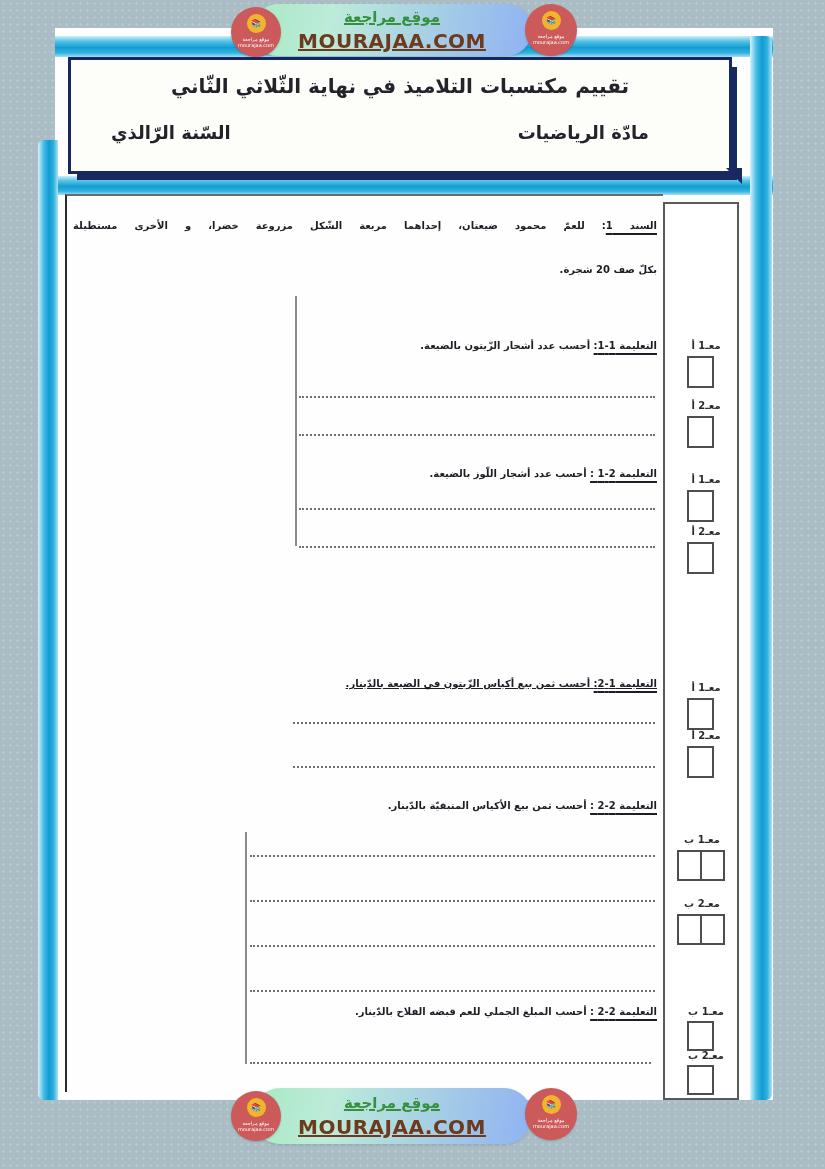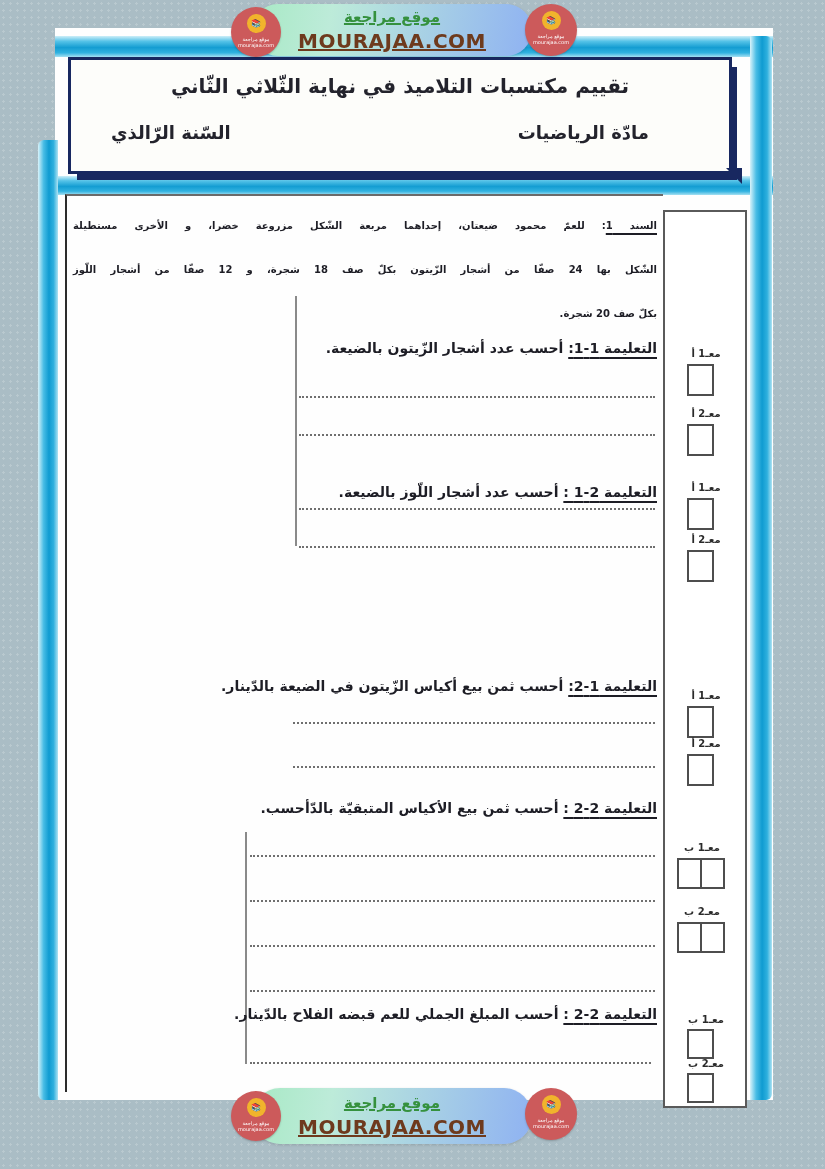"الشّكل بها 24 صفّا من" div.stmt-line { html: <div>الشّكل بها 24 صفّا من أشجار الزّيتون بكلّ صف 18 شجرة، و 12 صفّا من أشجار اللّوز</div> -> none }
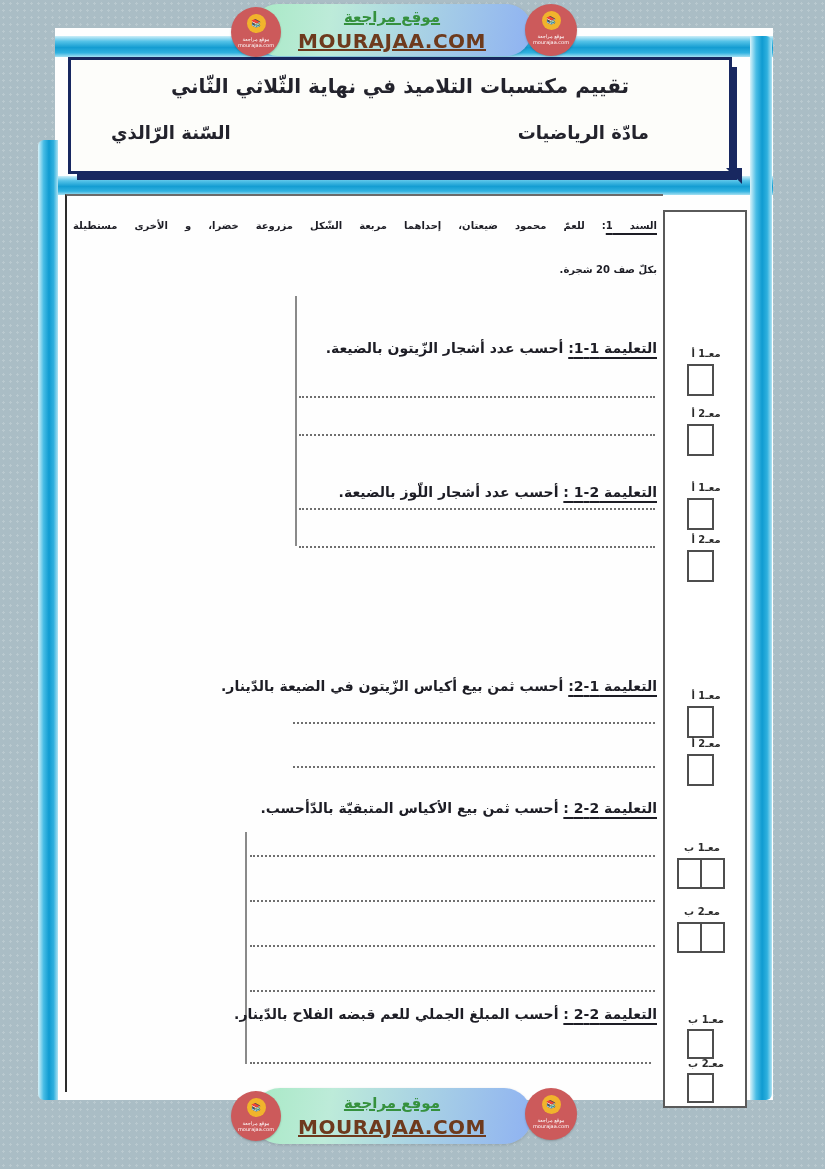"التعليمة 1-1: أحسب عدد أشجار" .task-line { font-size: 14px -> 10px }
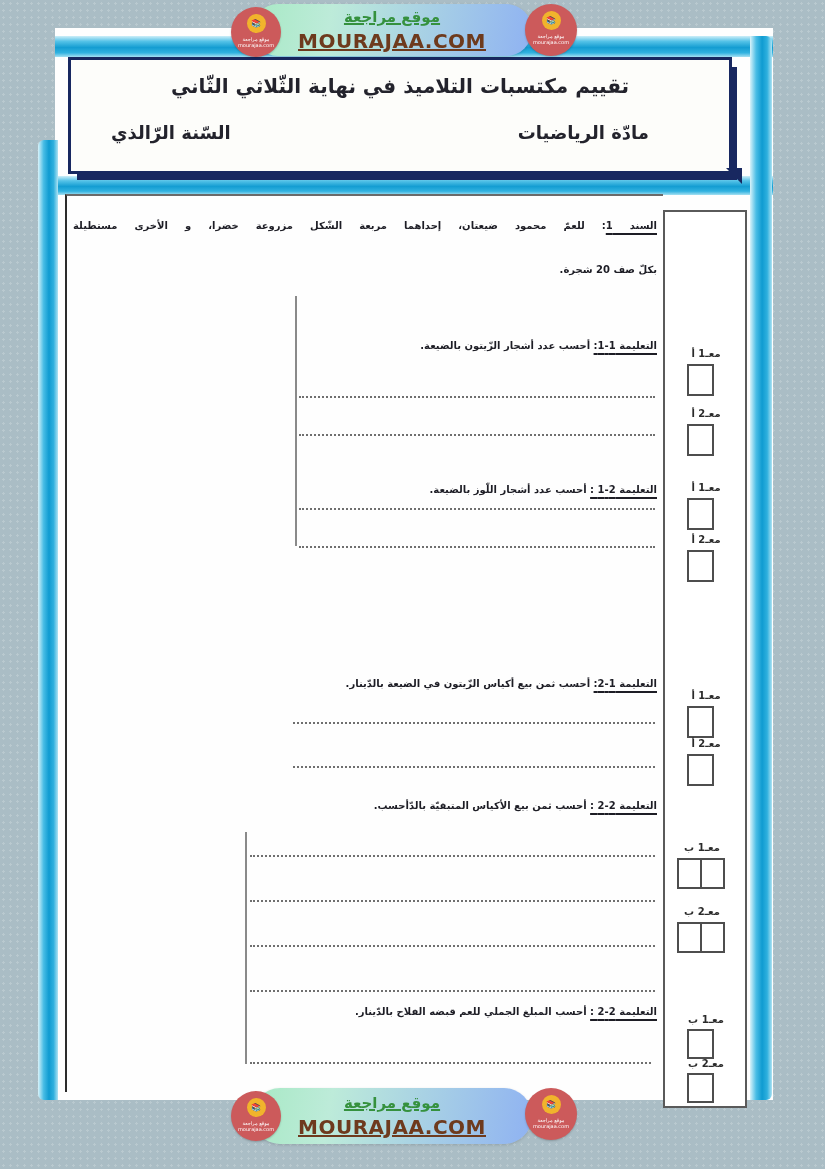"معـ1 أ" .margin-box { top: 210px -> 202px; width: 84px -> 76px }
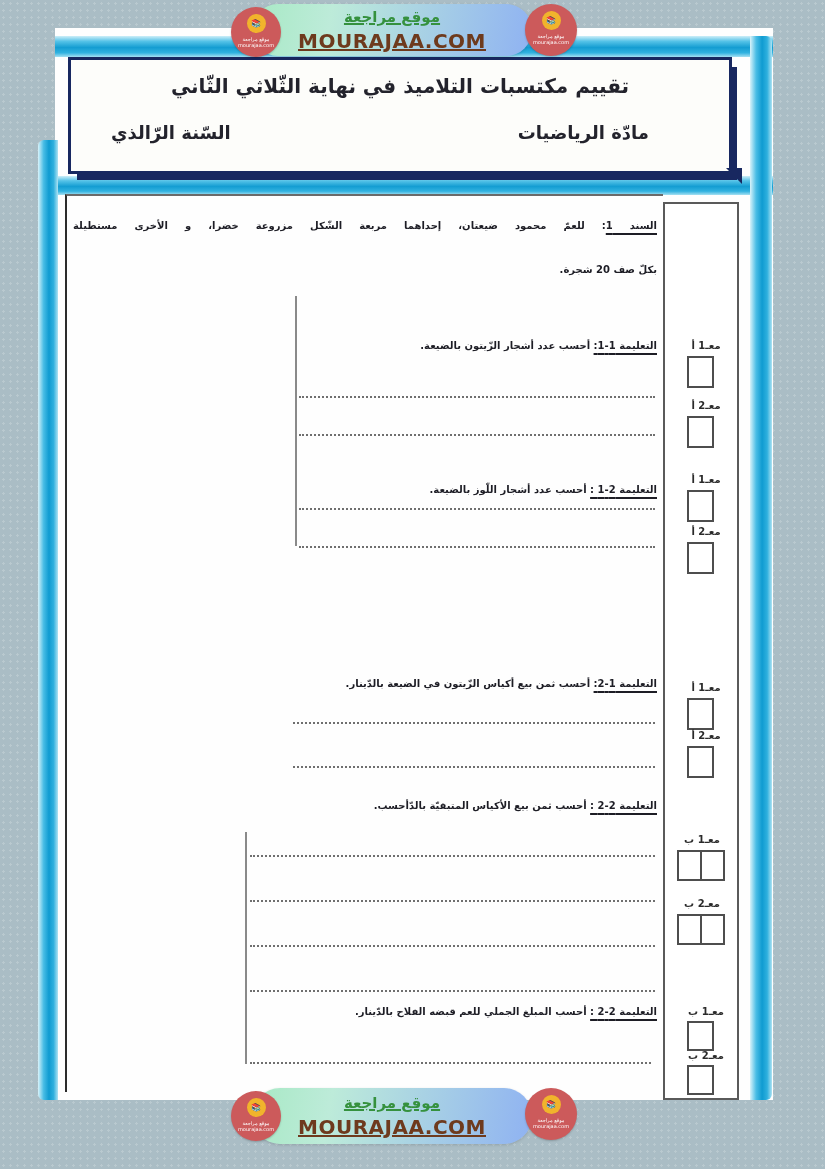"التعليمة 2-1 : أحسب عدد" div.abs { margin-top: 16px -> none }
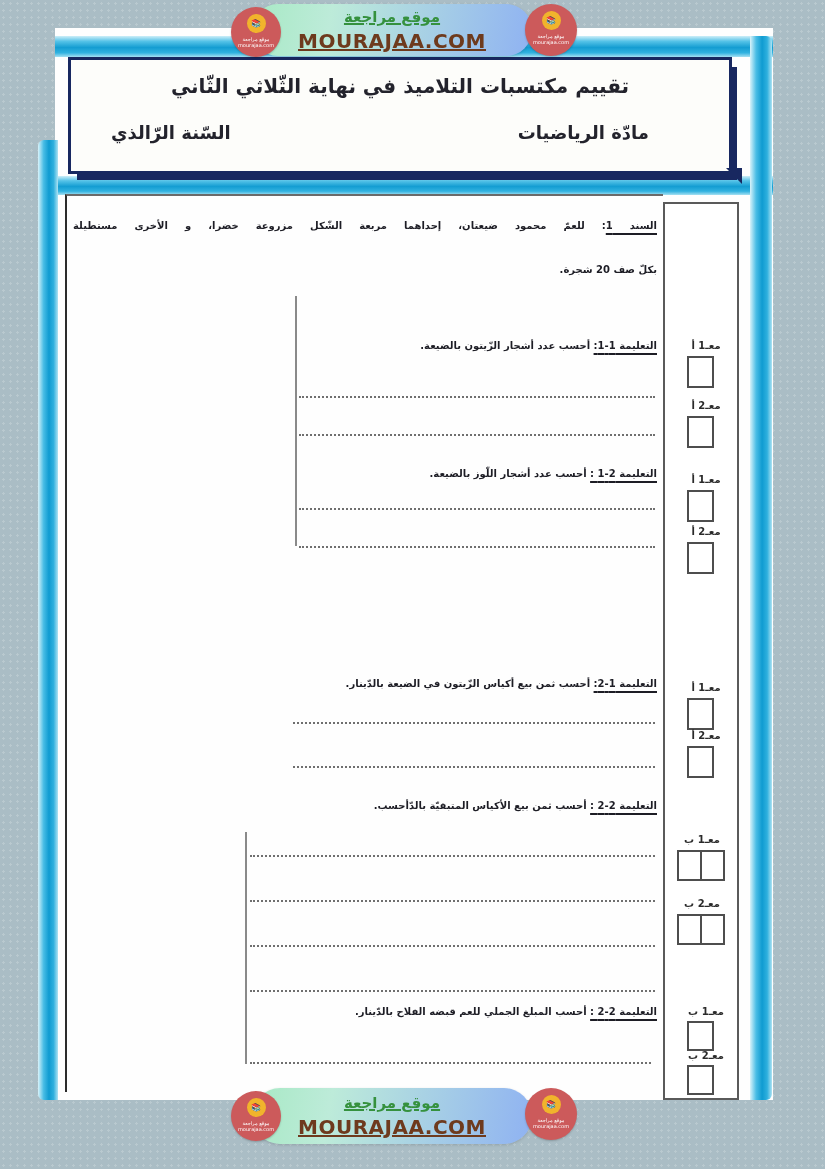"التعليمة 1-2: أحسب ثمن بيع" div.abs { text-decoration: none -> underline }
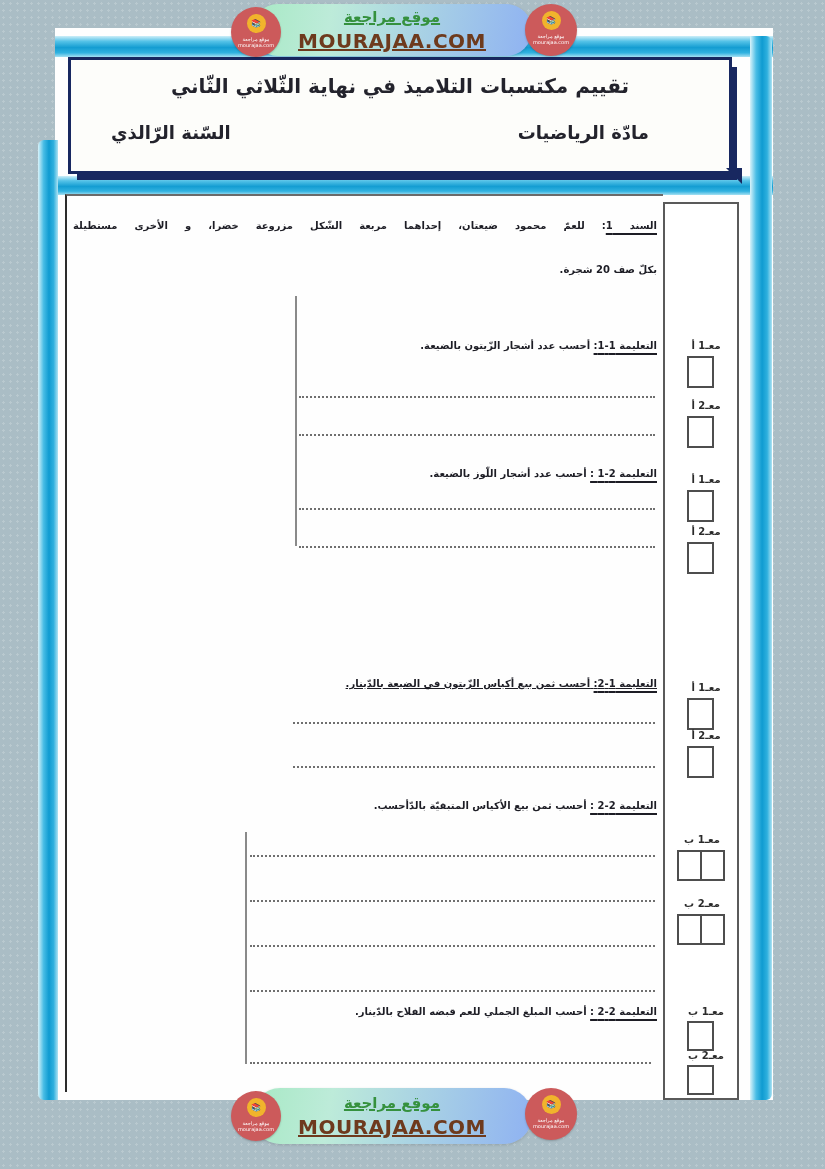"أحسب ثمن بيع الأكياس المتبقيّة" span { text: بالدّأحسب -> بالدّينار }
